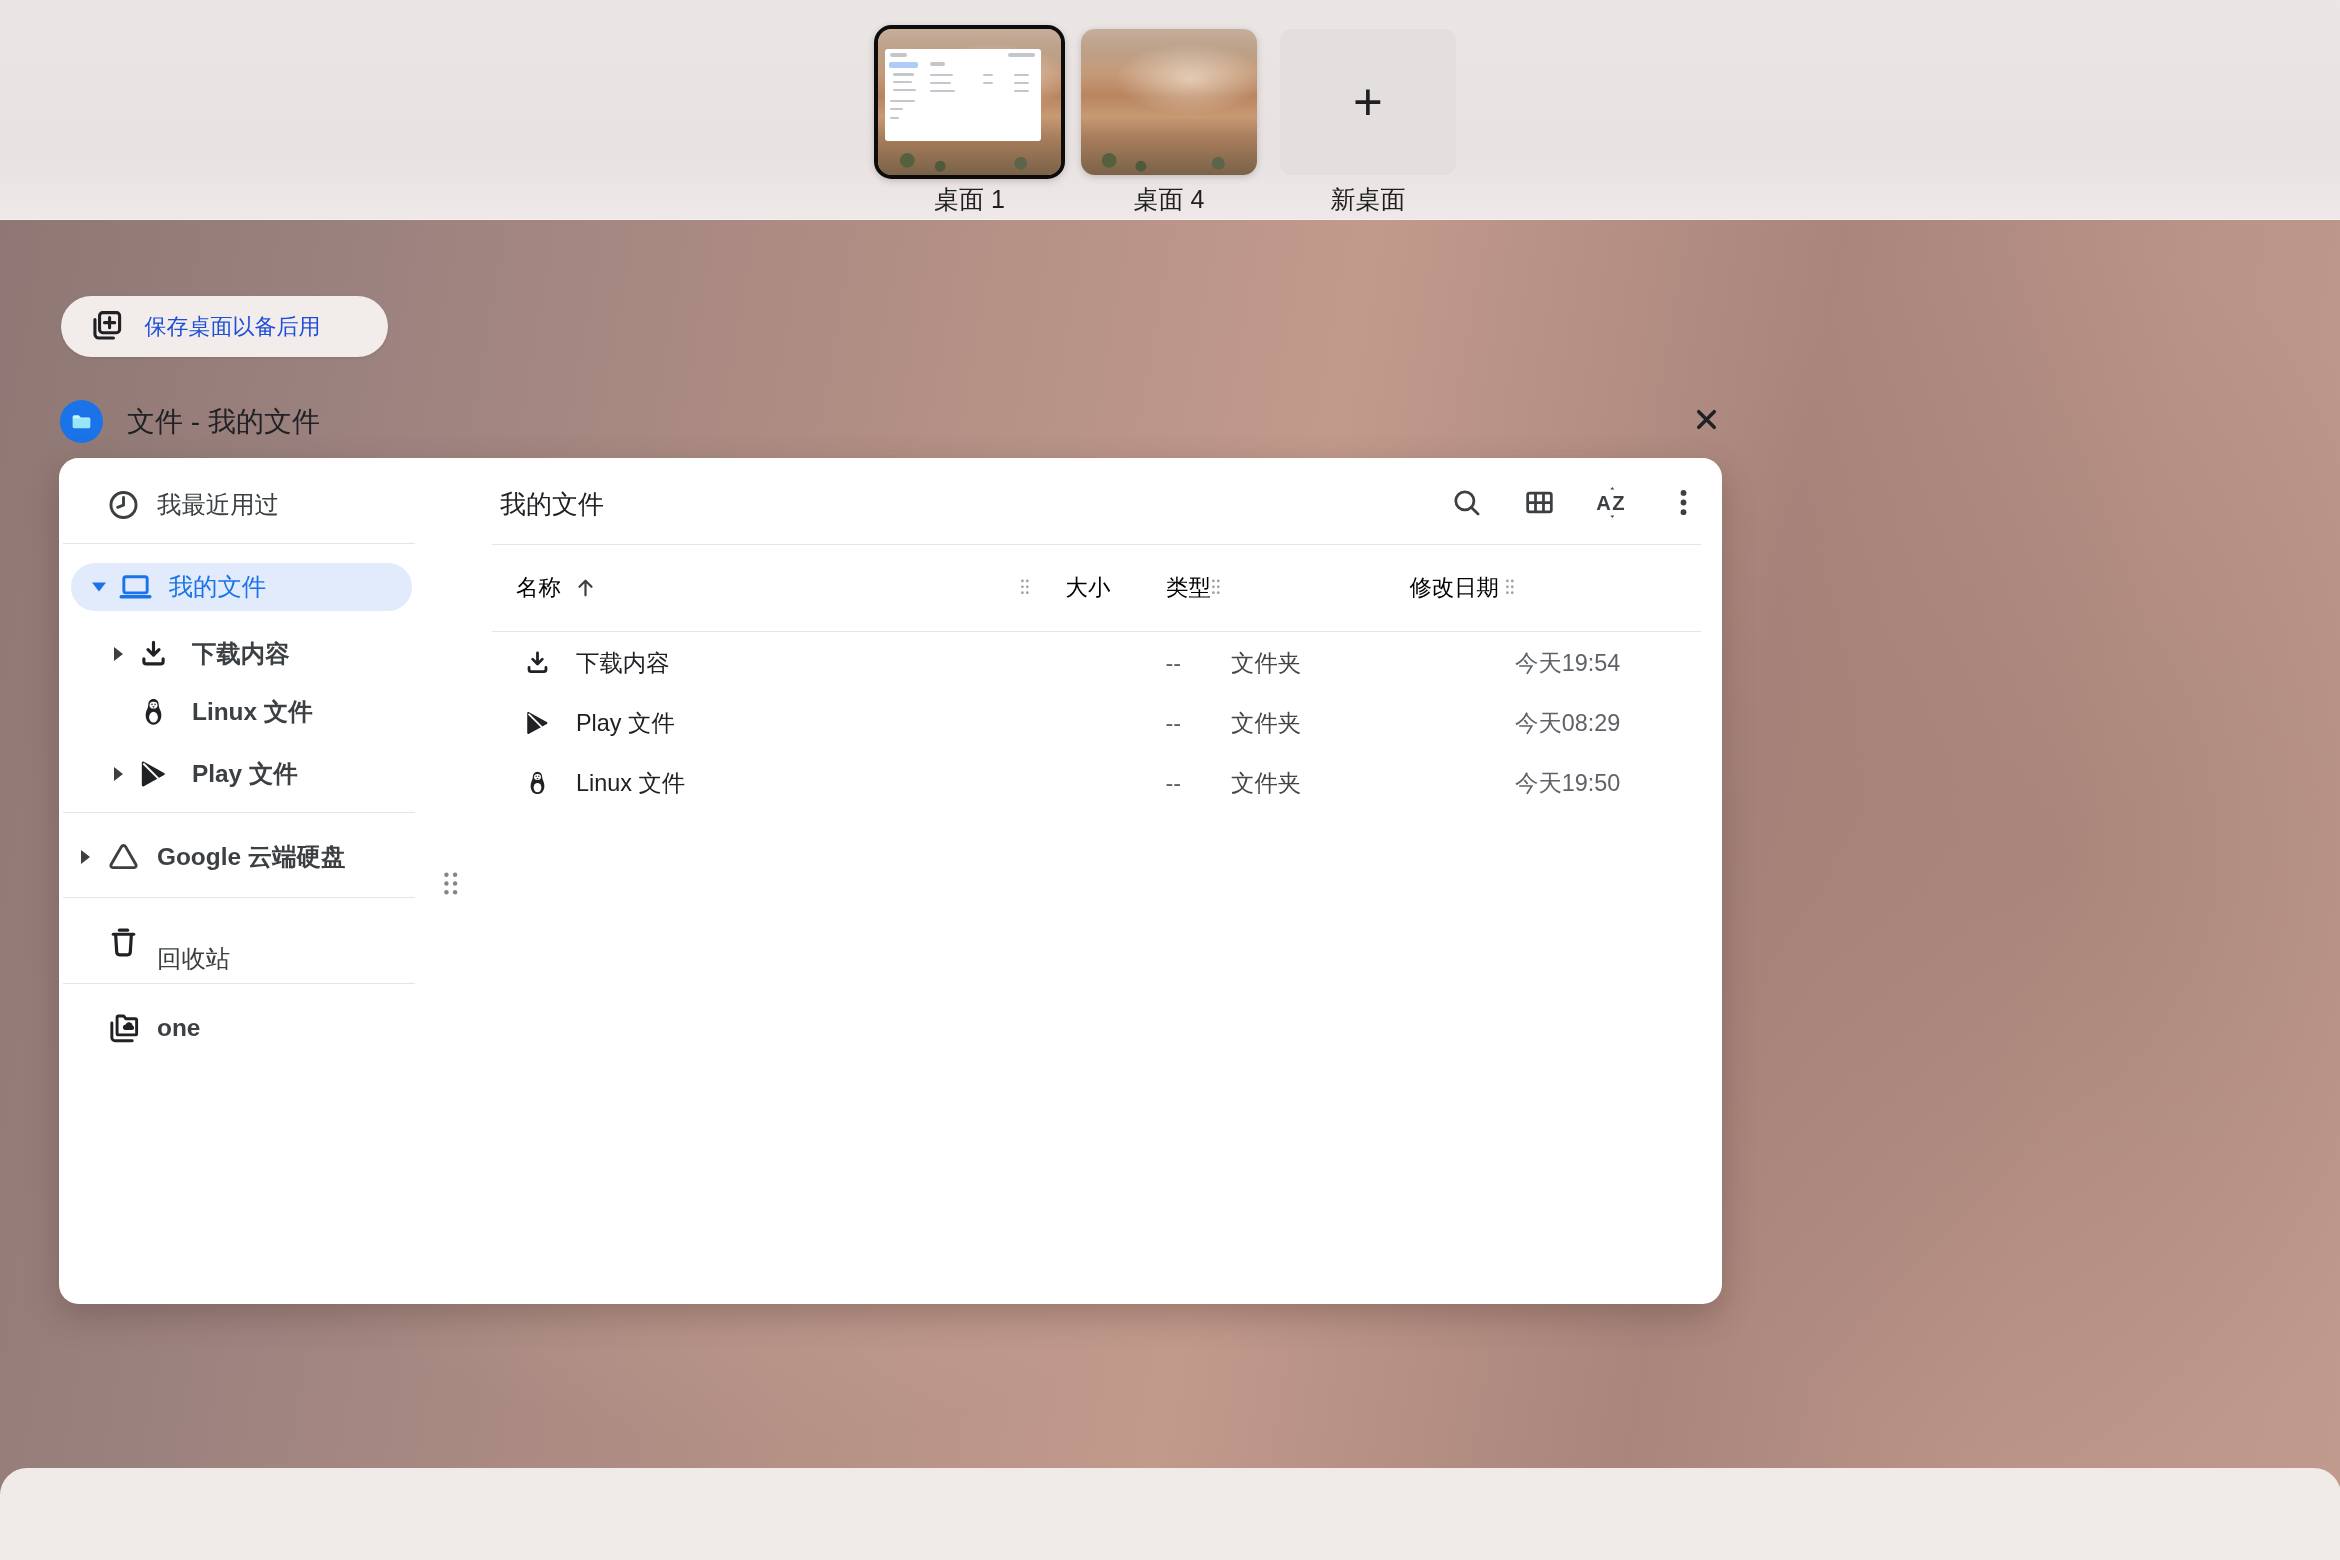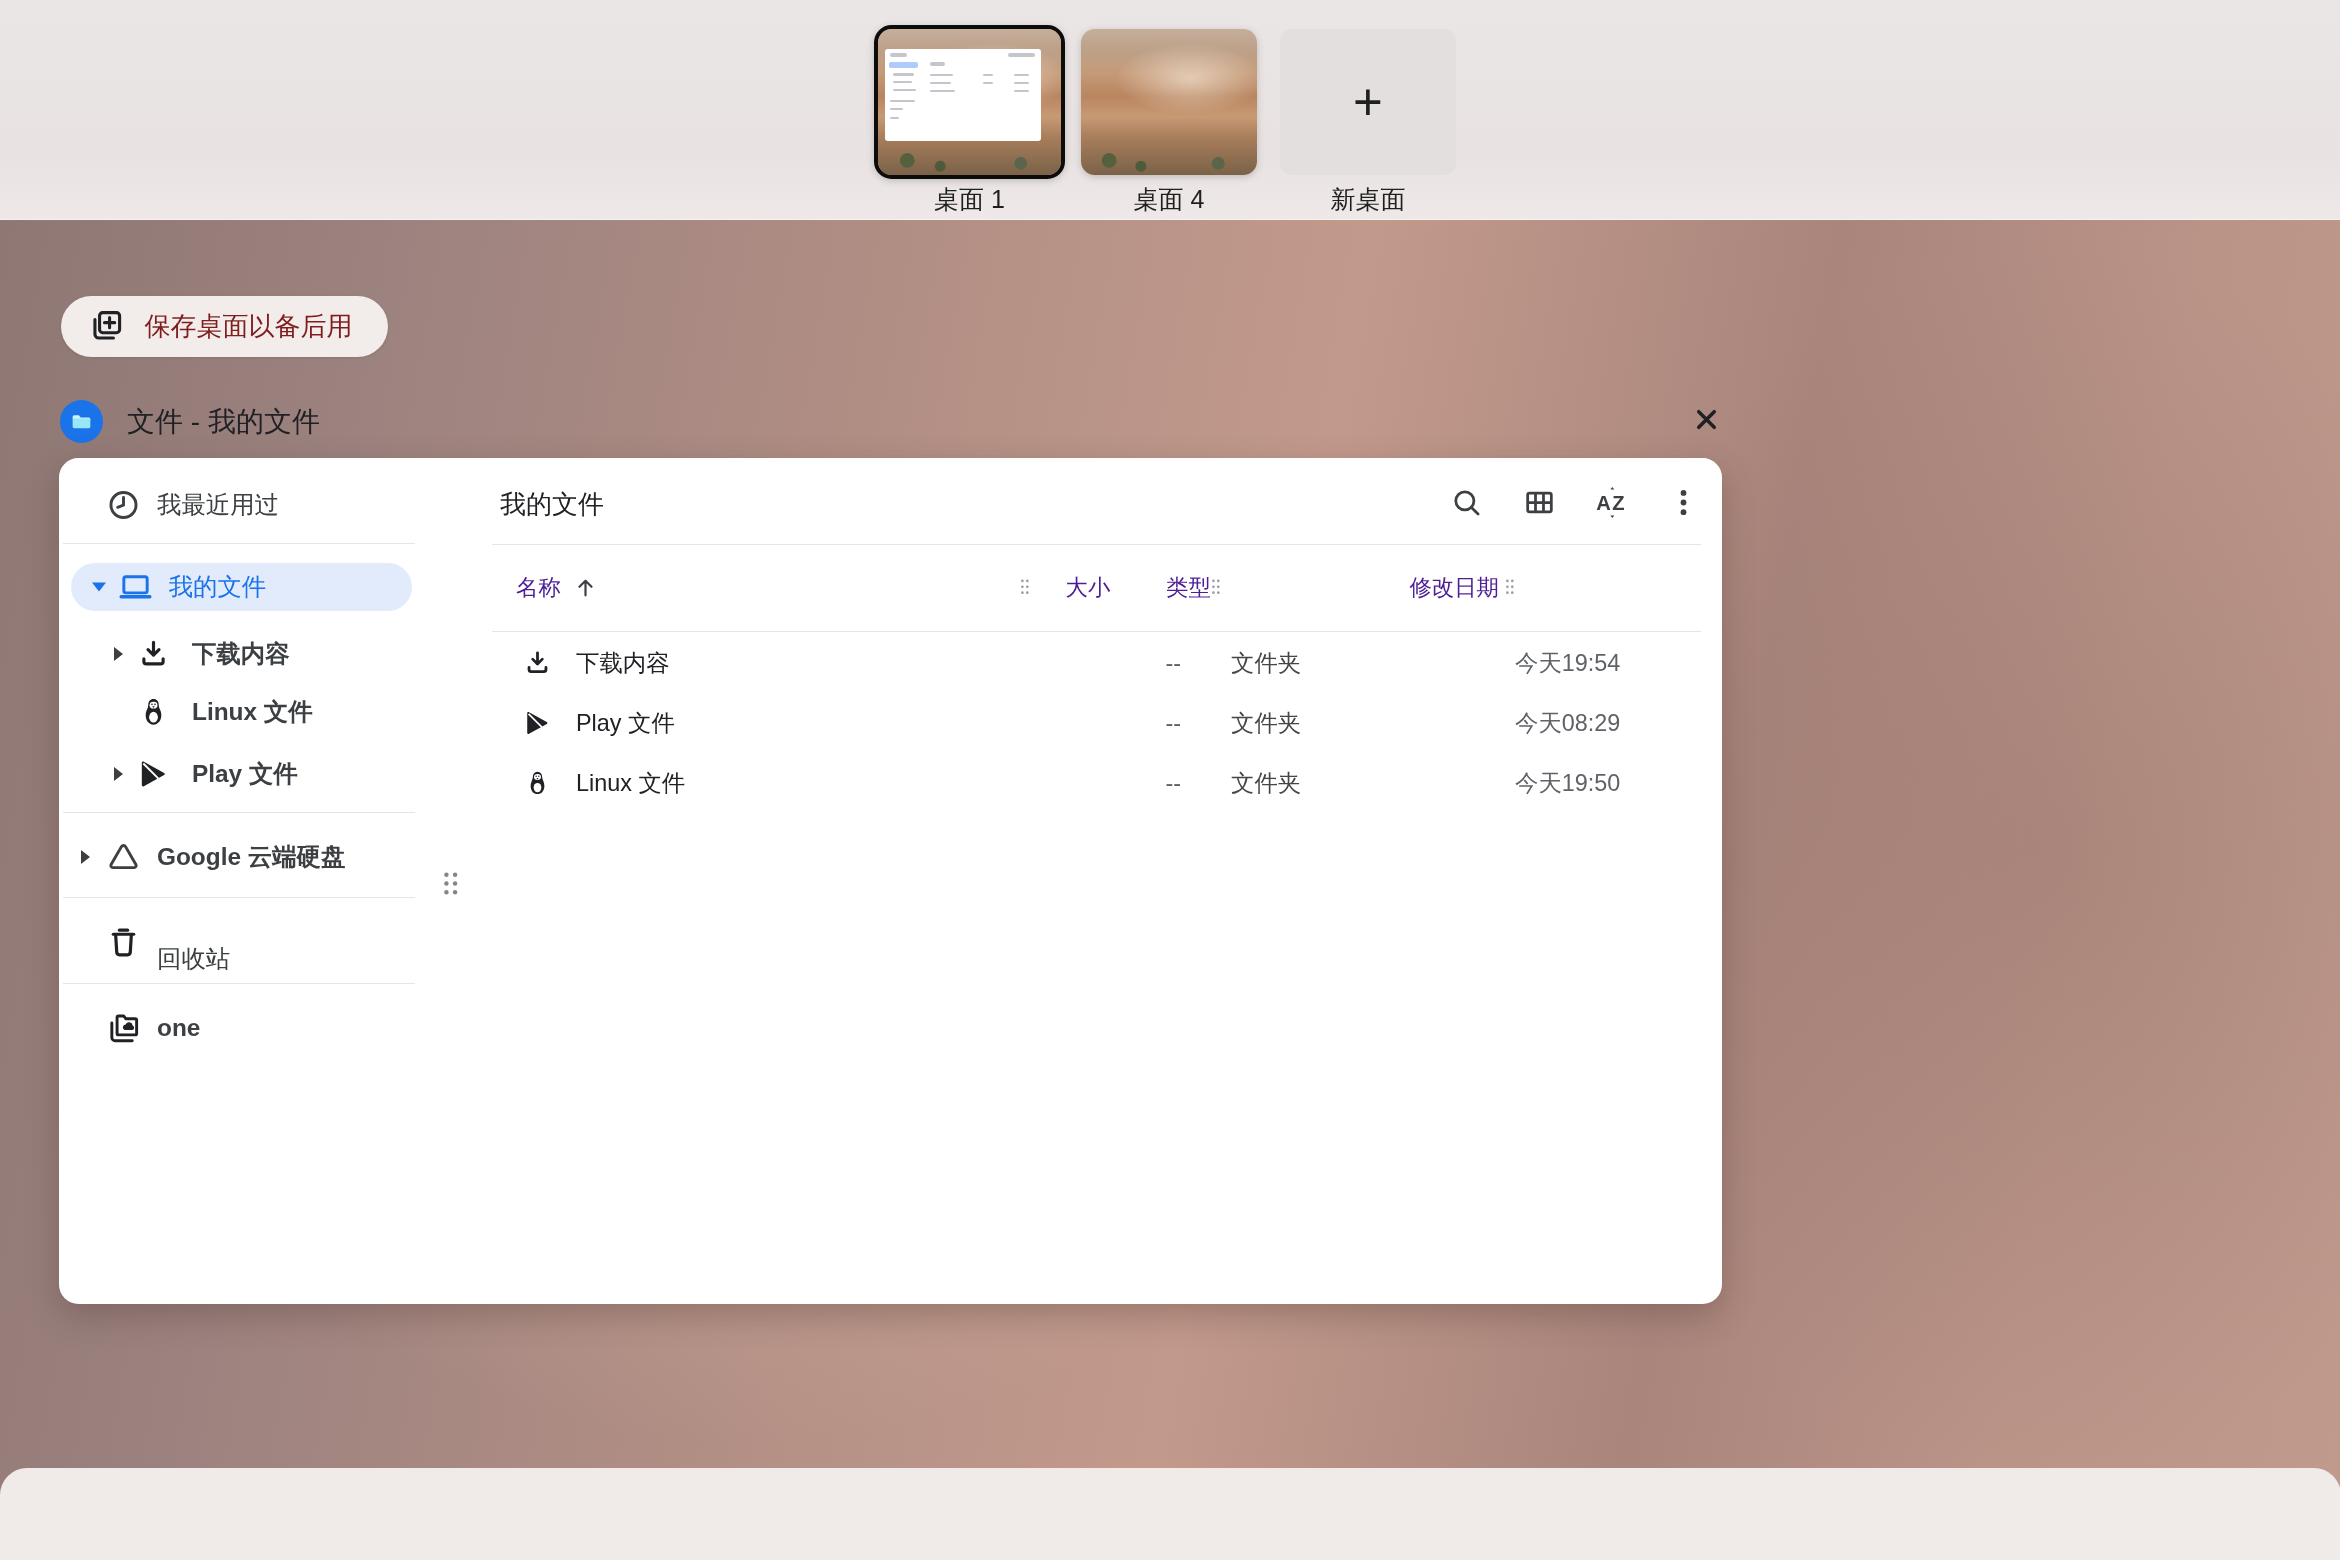"保存桌面以备后用" .save-btn-label { color: #7f1d1d -> #1d4ed8; font-size: 26px -> 22px }
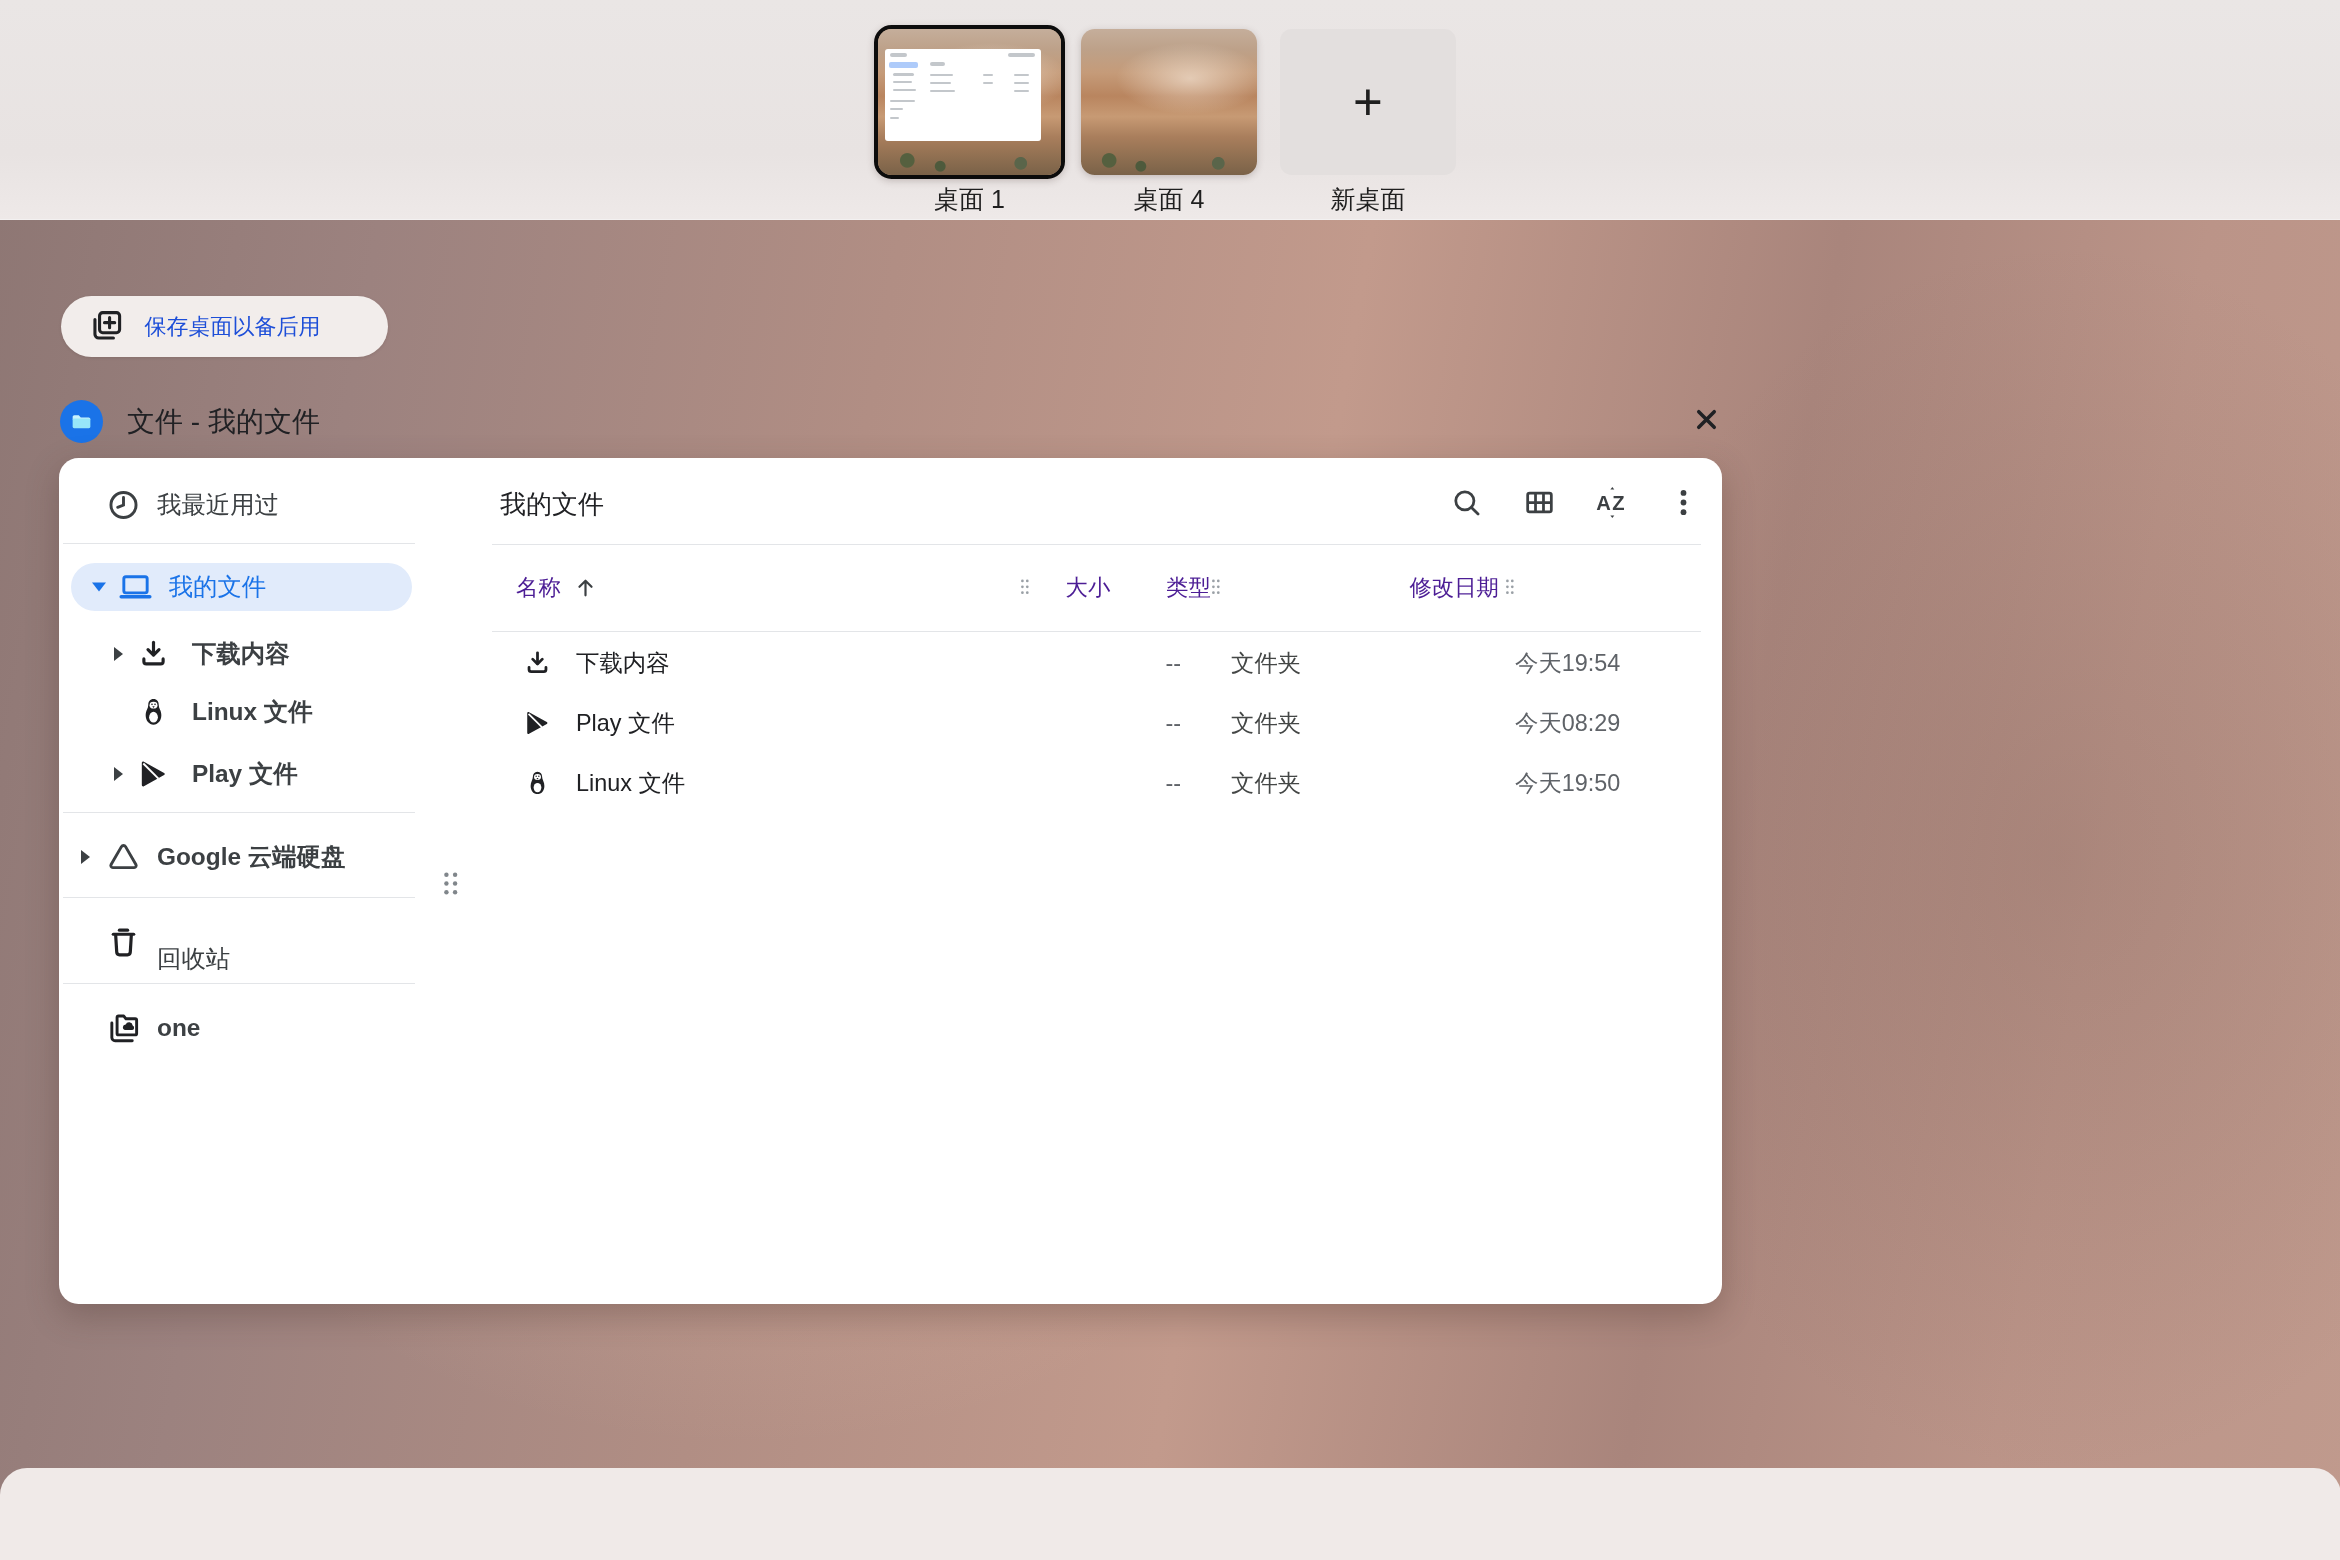"名称" .col-label { color: #4c1d95 -> #000000 }
